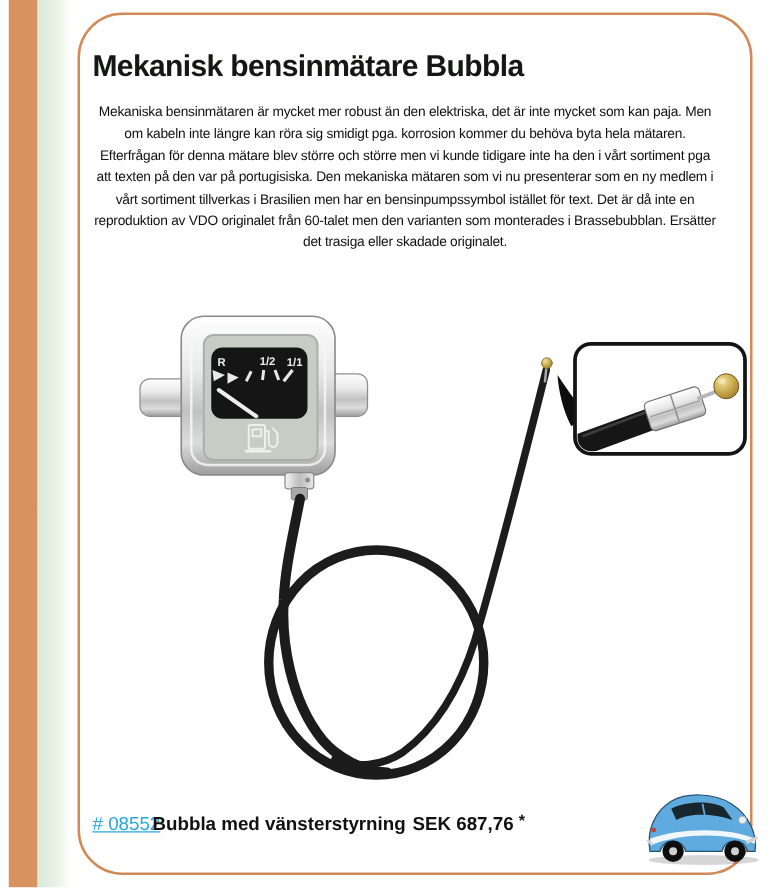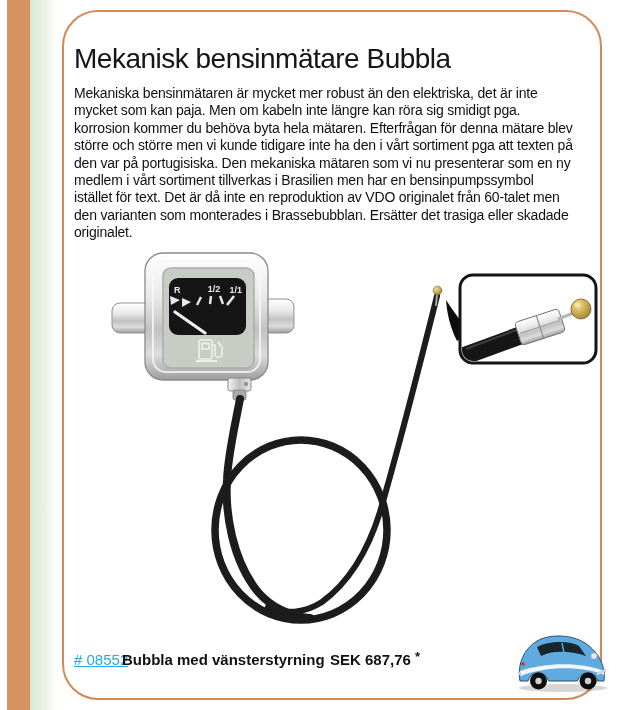"Mekanisk bensinmätare Bubbla" .page-title { font-size: 28px -> 24px; font-weight: normal -> bold }
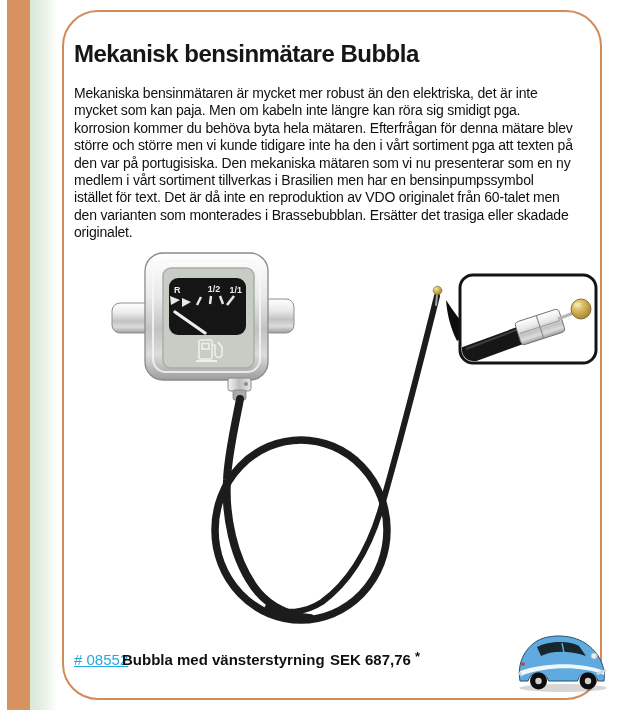"Mekaniska bensinmätaren är mycket mer" .desc { font-size: 14px -> 11px; text-align: none -> center }
